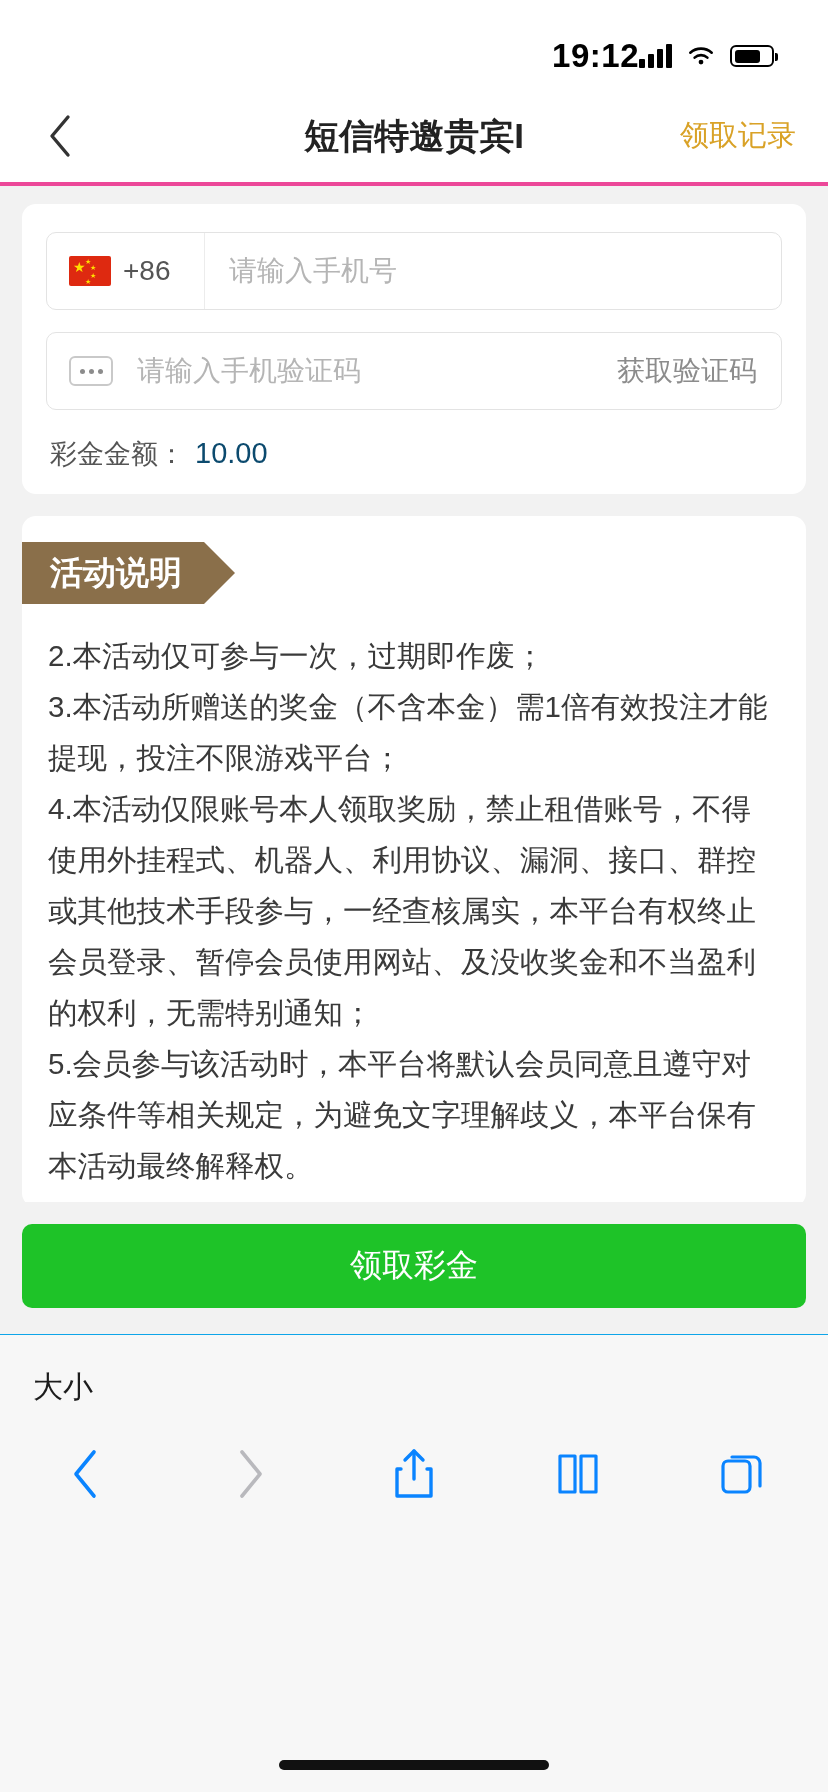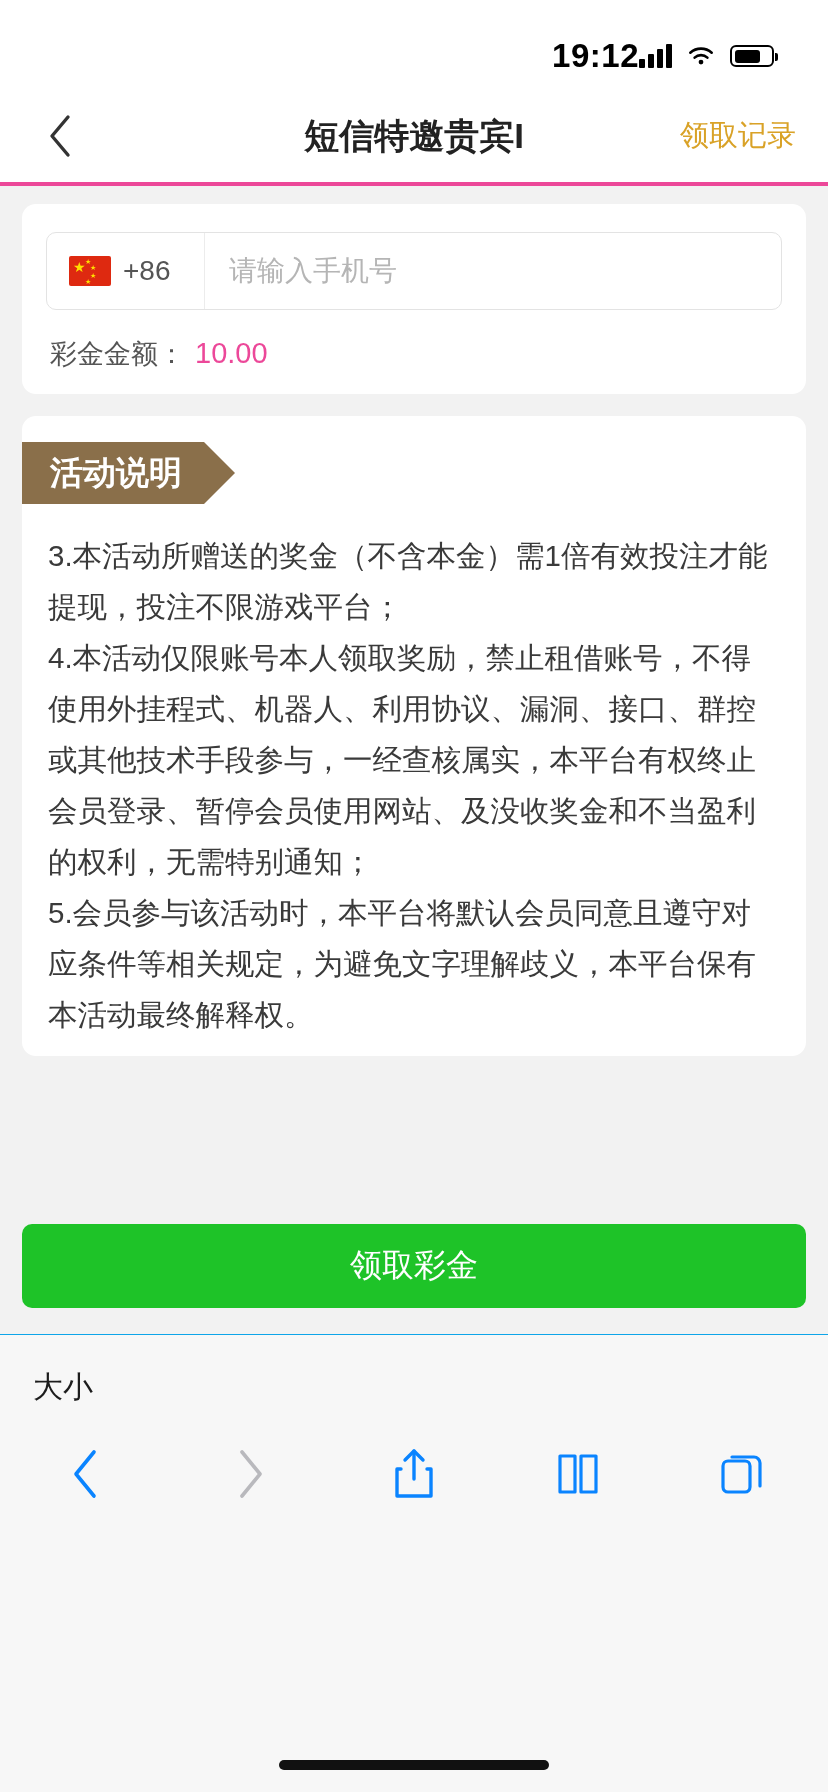"请输入手机验证码" div.field { html: none -> <div> <div> <i></i> <i></i> <i></i> </div> <input> <div>获取验证码</div> </div> }
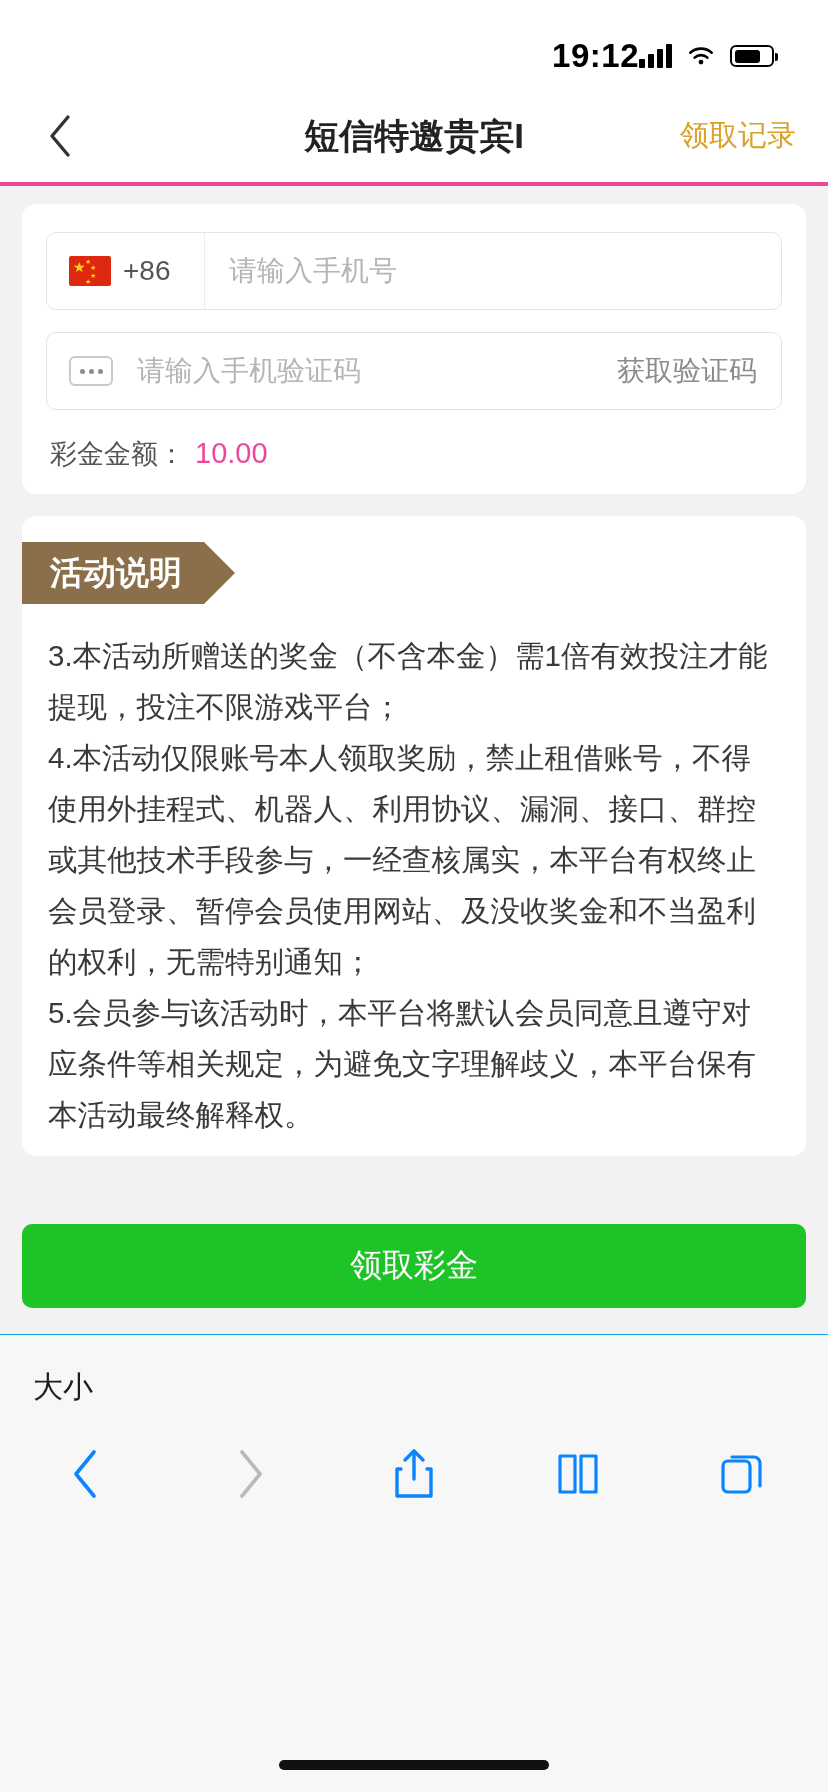"10.00" .amount-value { color: #ec4899 -> #0c4a6e }
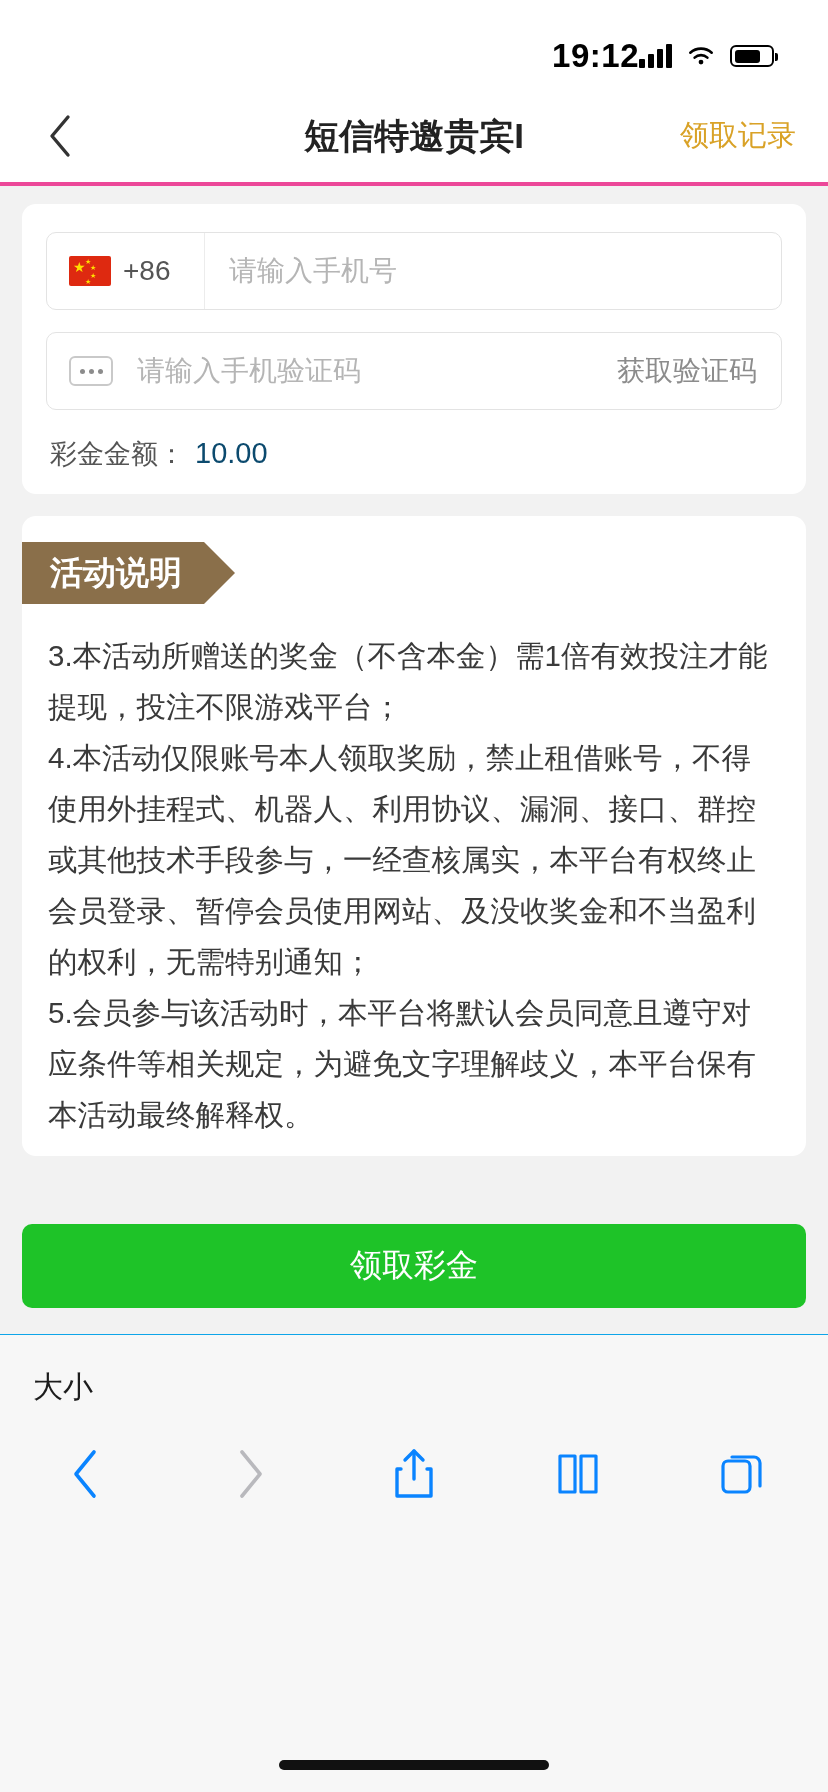"2.本活动仅可参与一次，过期即作废；" p { html: none -> <p>2.本活动仅可参与一次，过期即作废；</p> }
